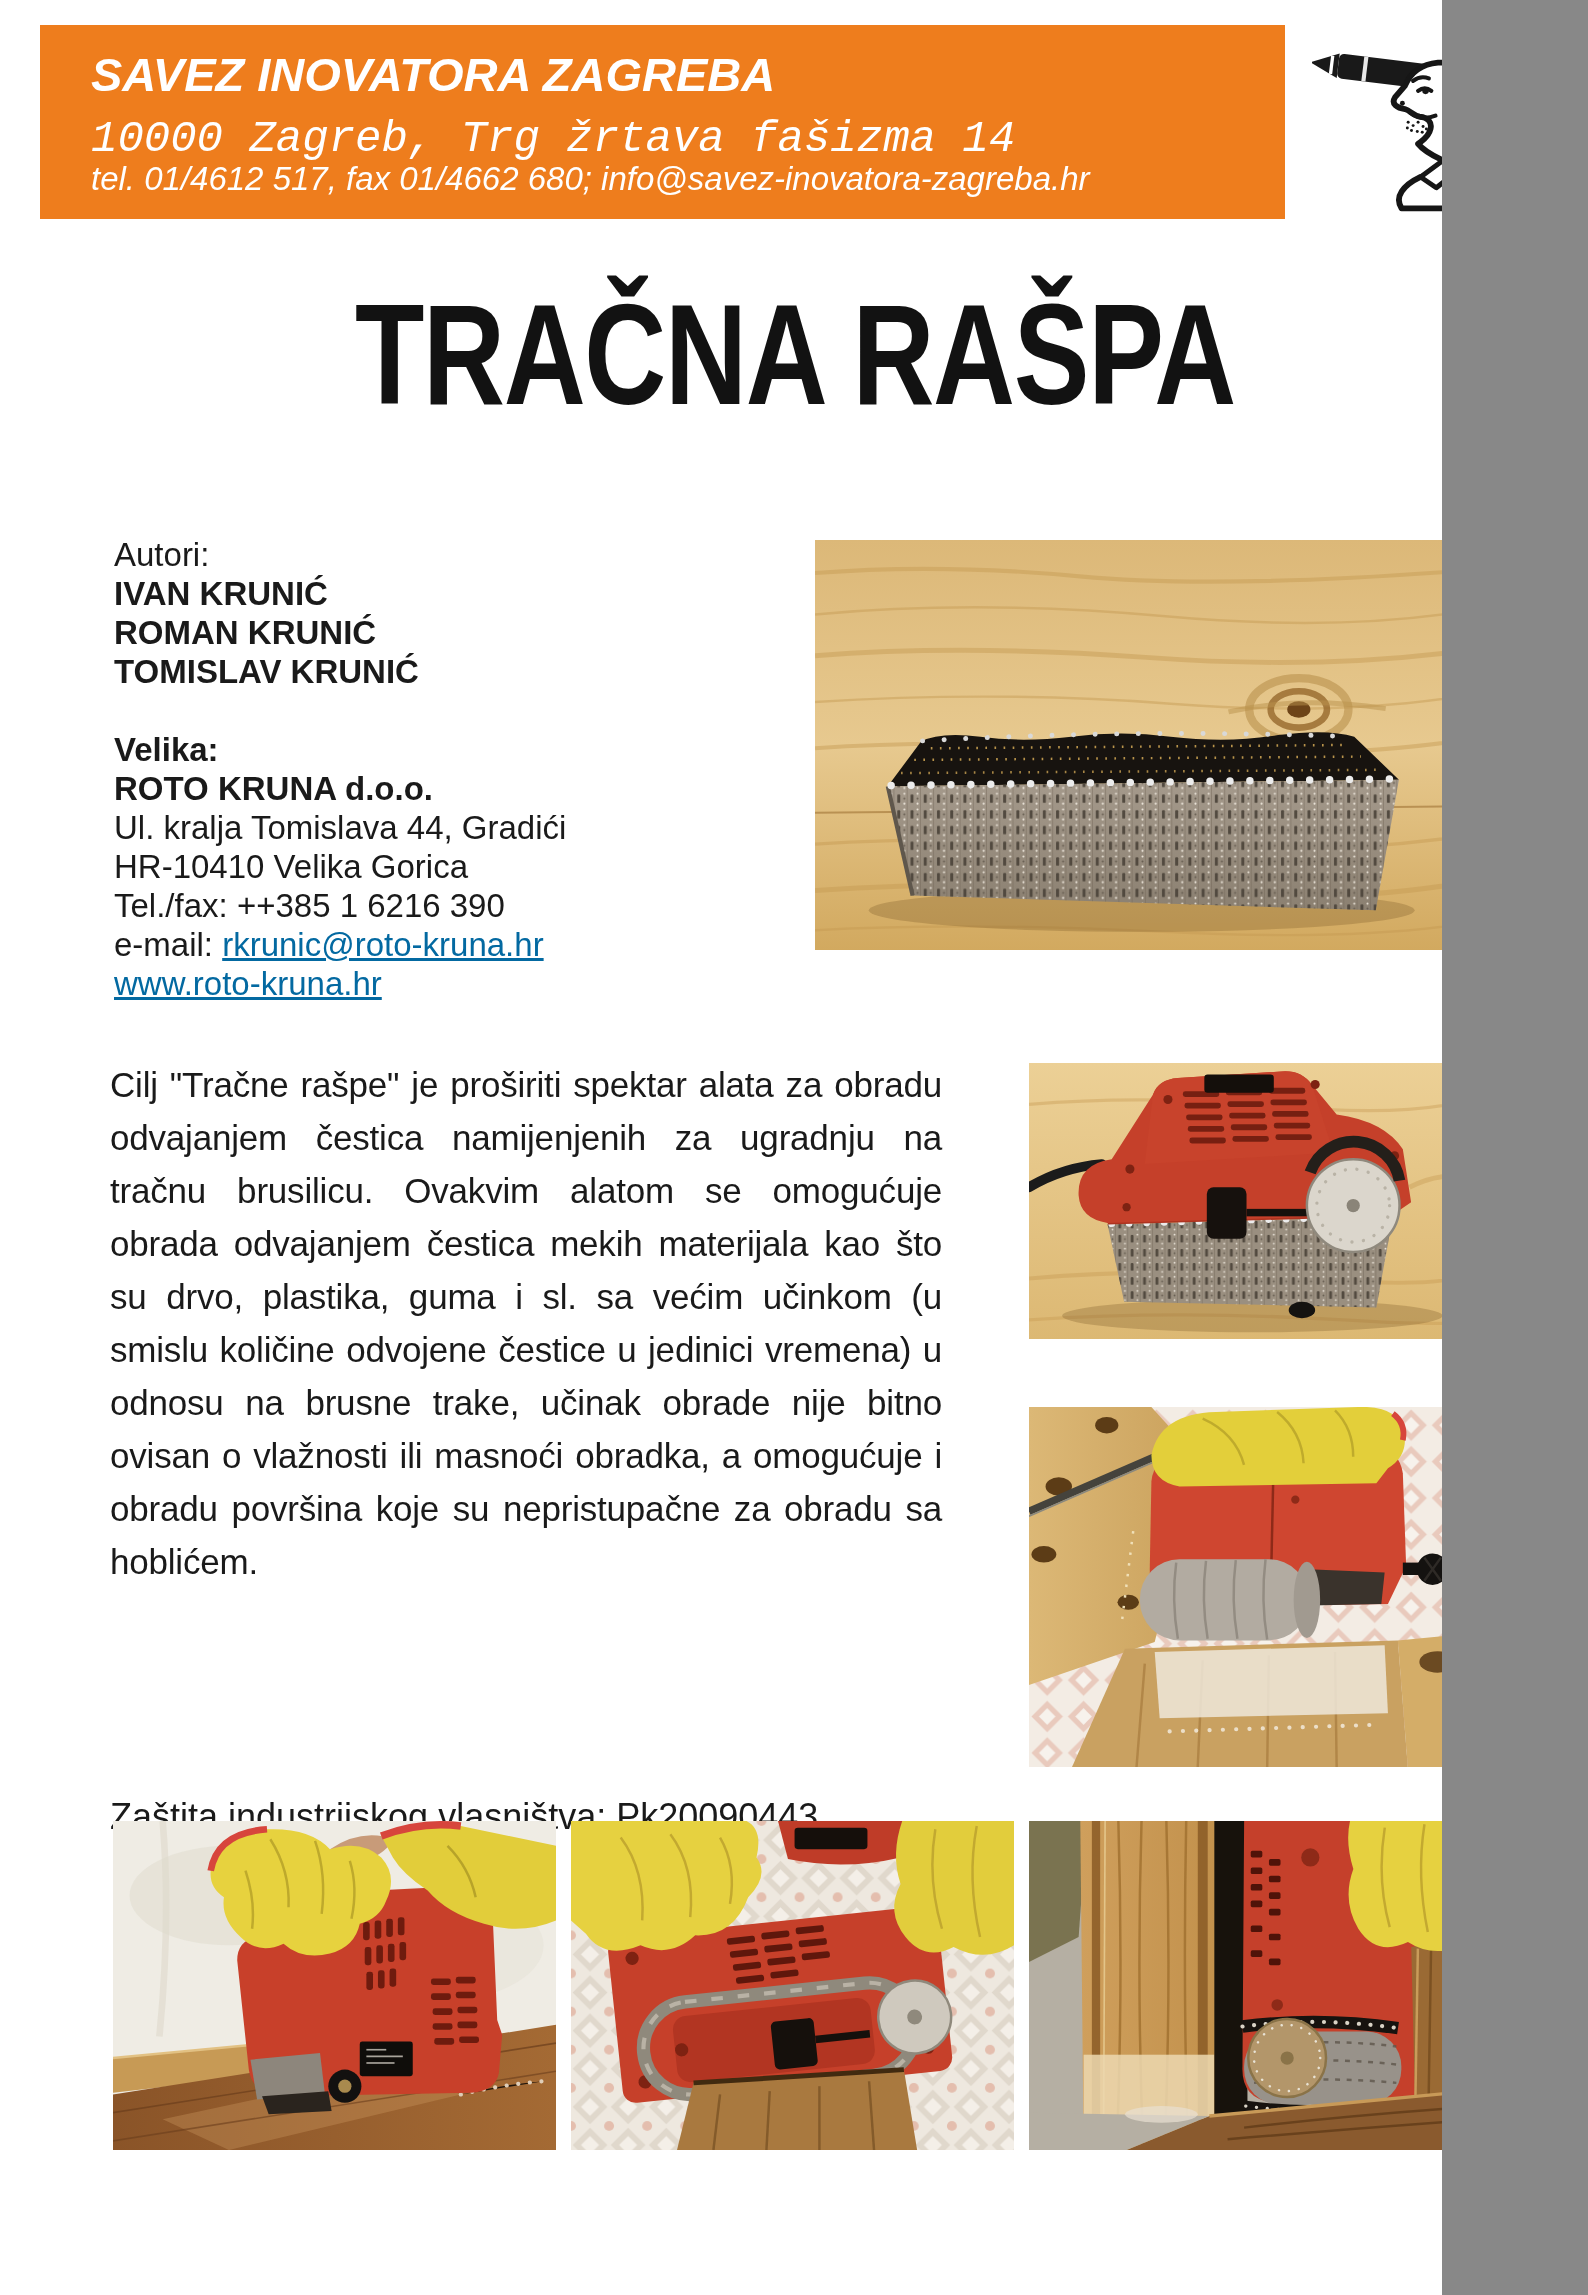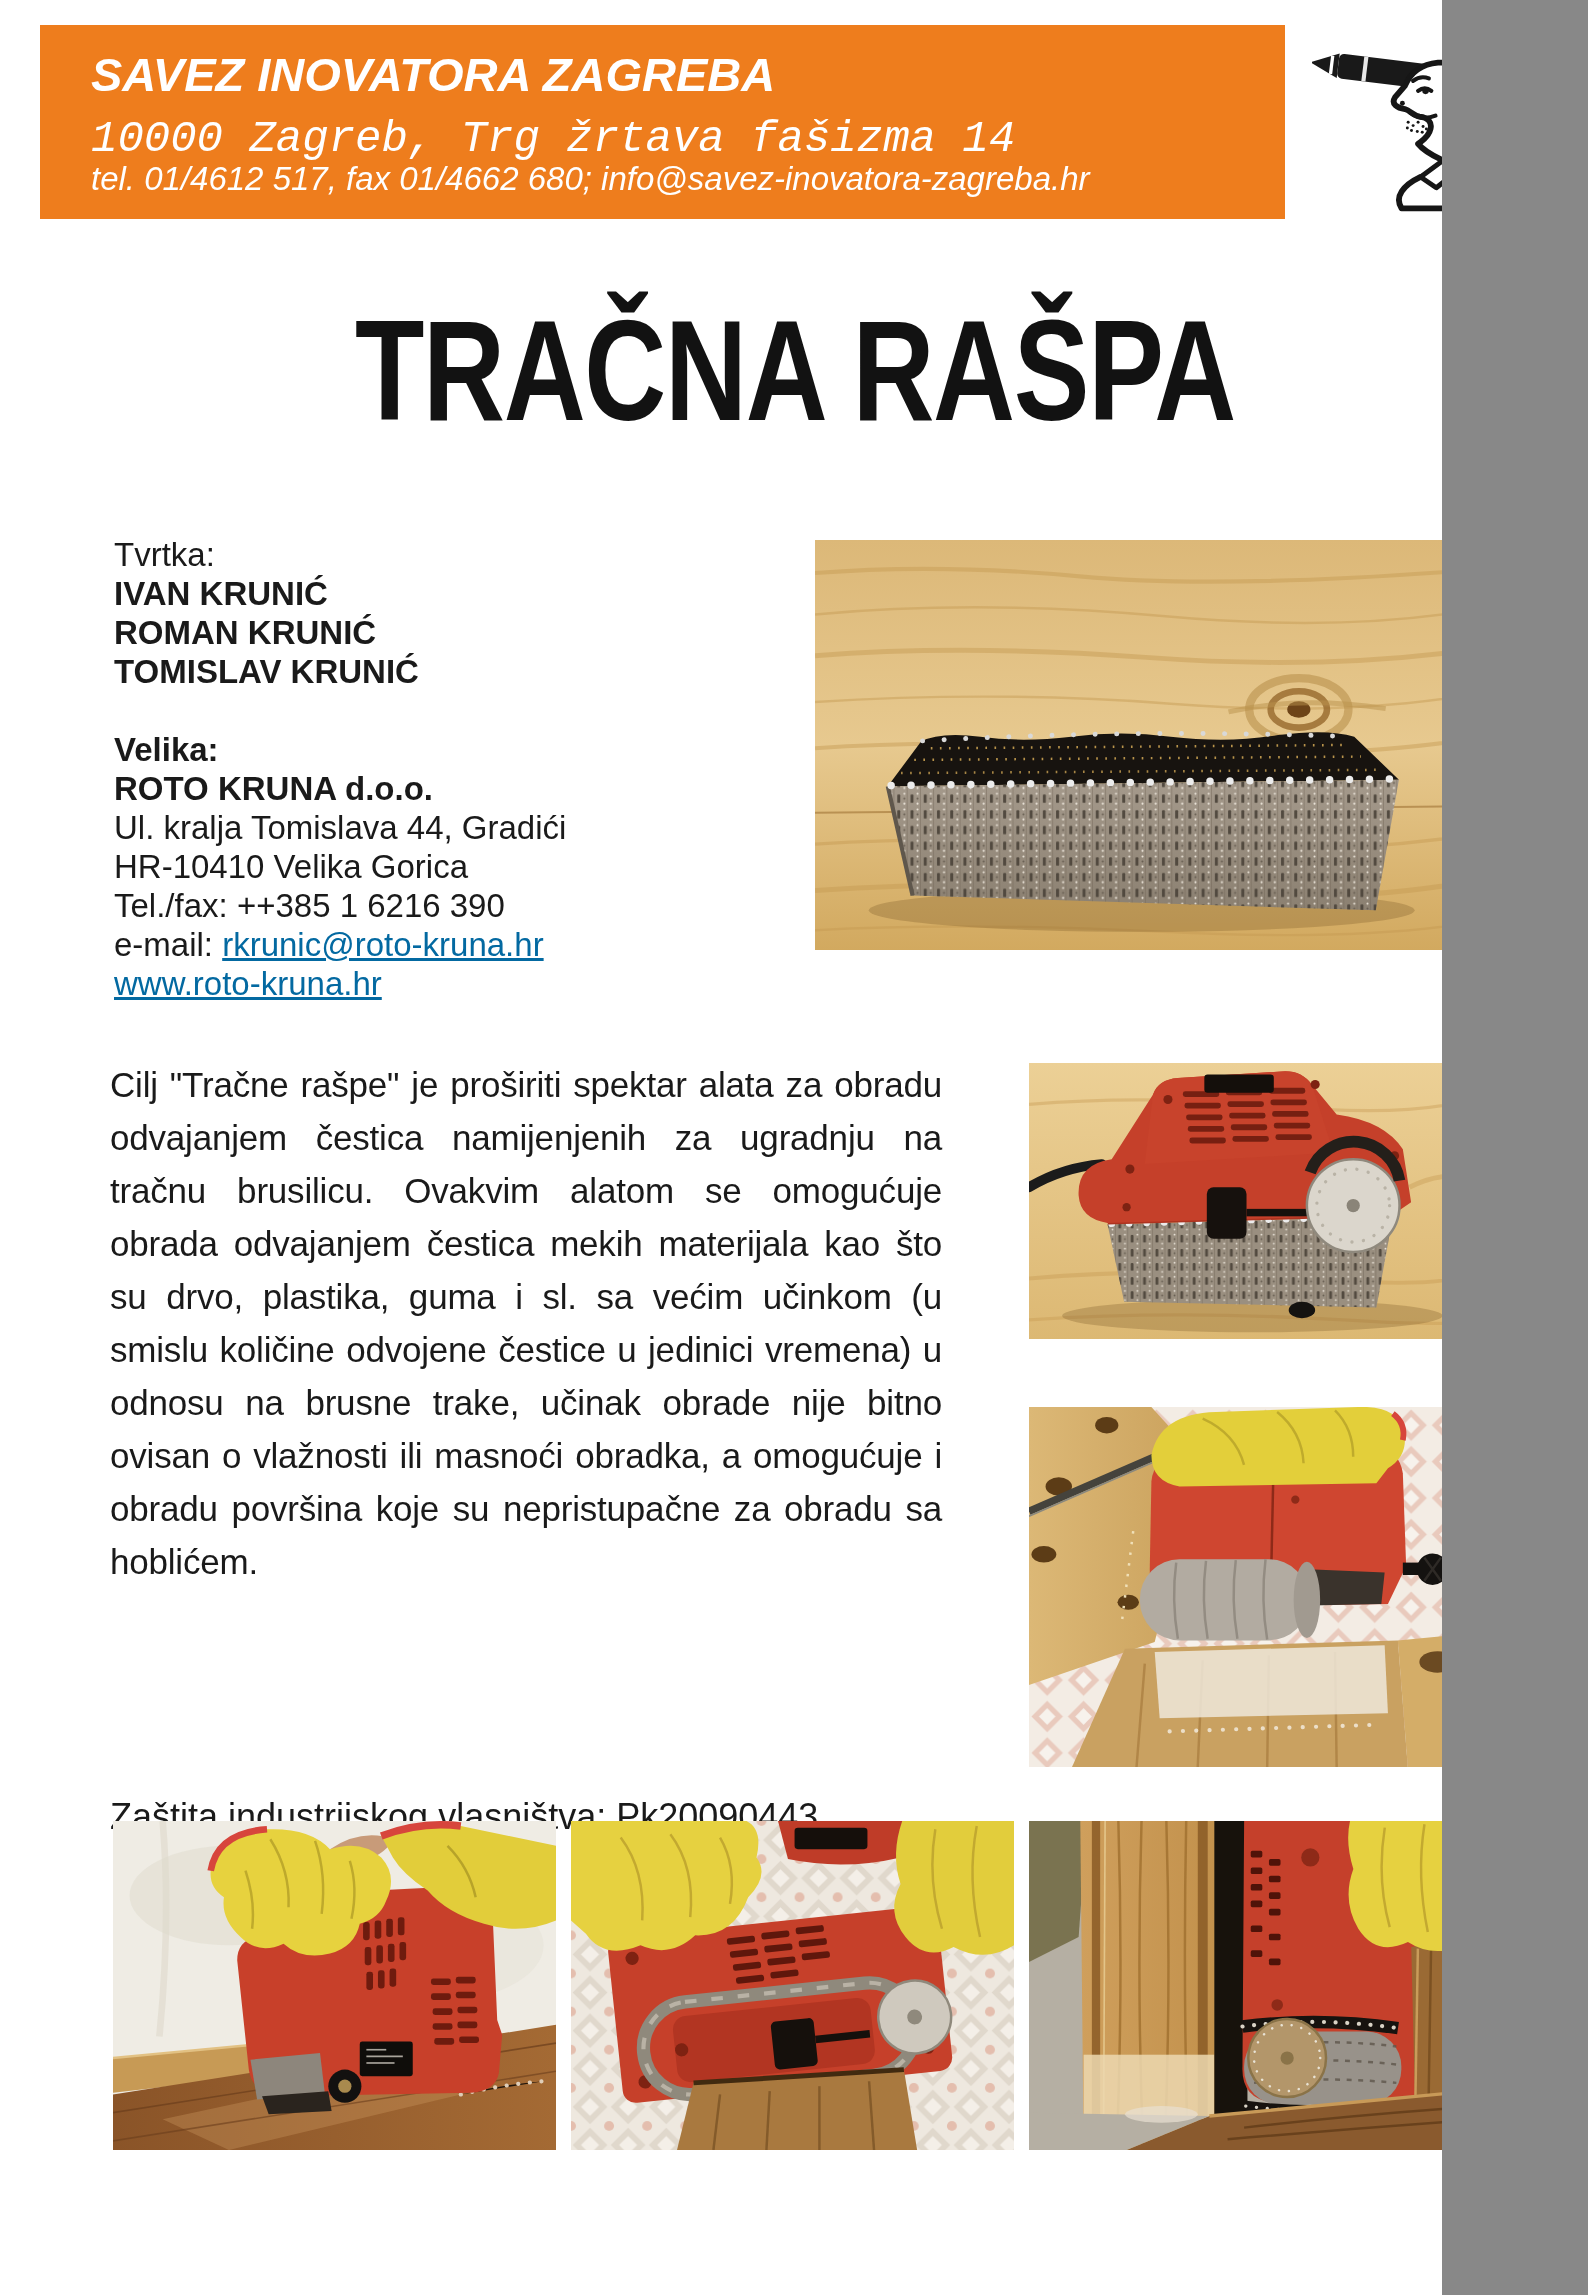"TRAČNA RAŠPA" .title { top: 300px -> 284px }
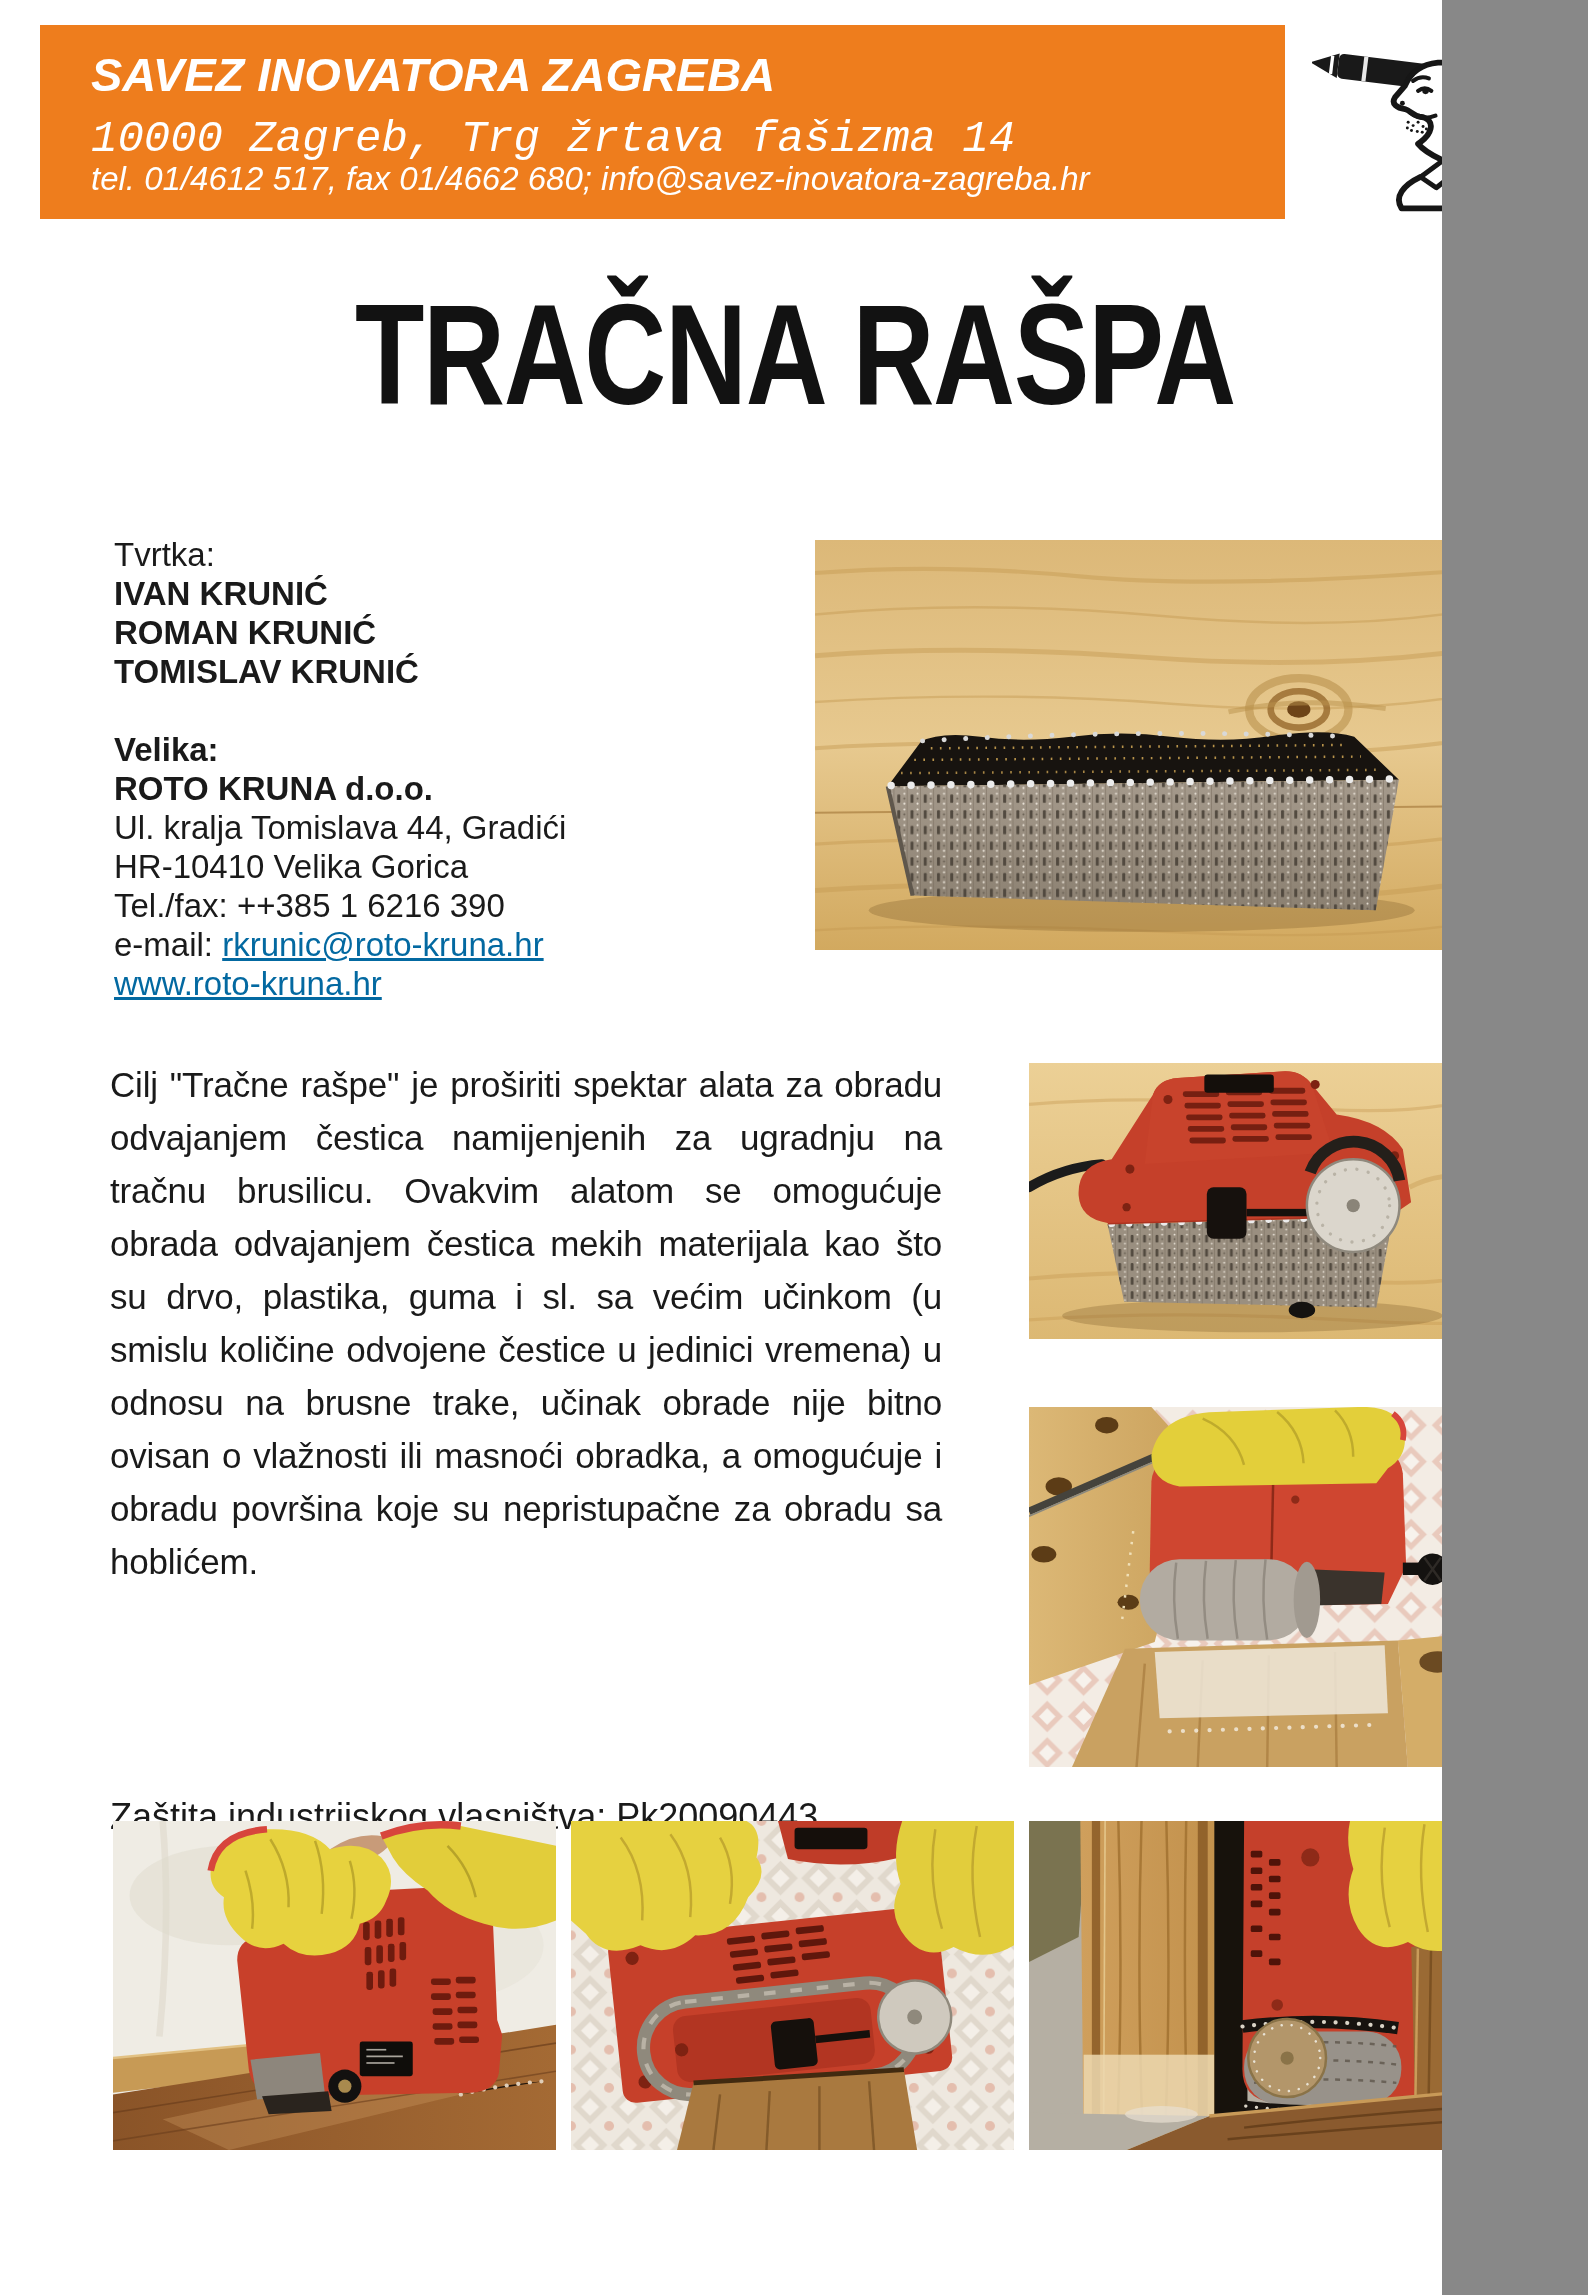"Tvrtka:" div.line { text: Tvrtka -> Autori }
